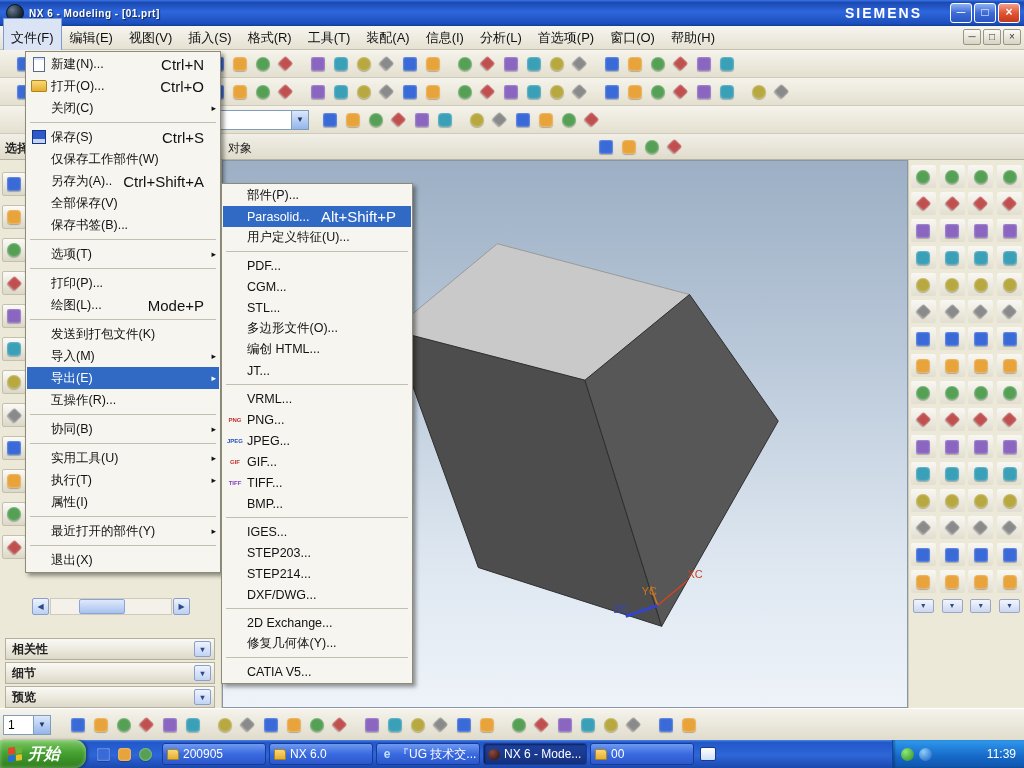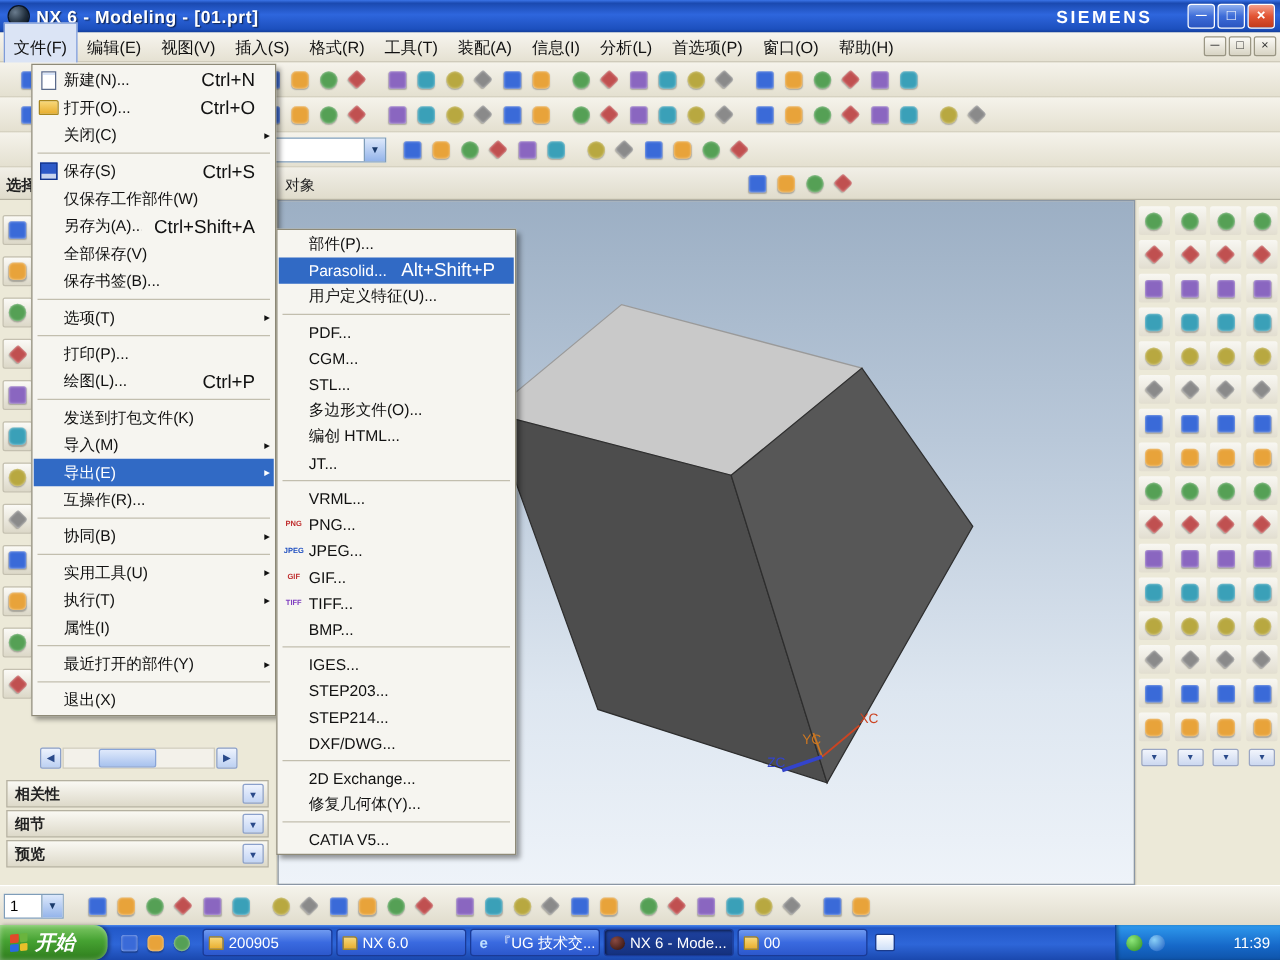"NX 6 - Modeling -" .win-title { font-size: 14px -> 10px }
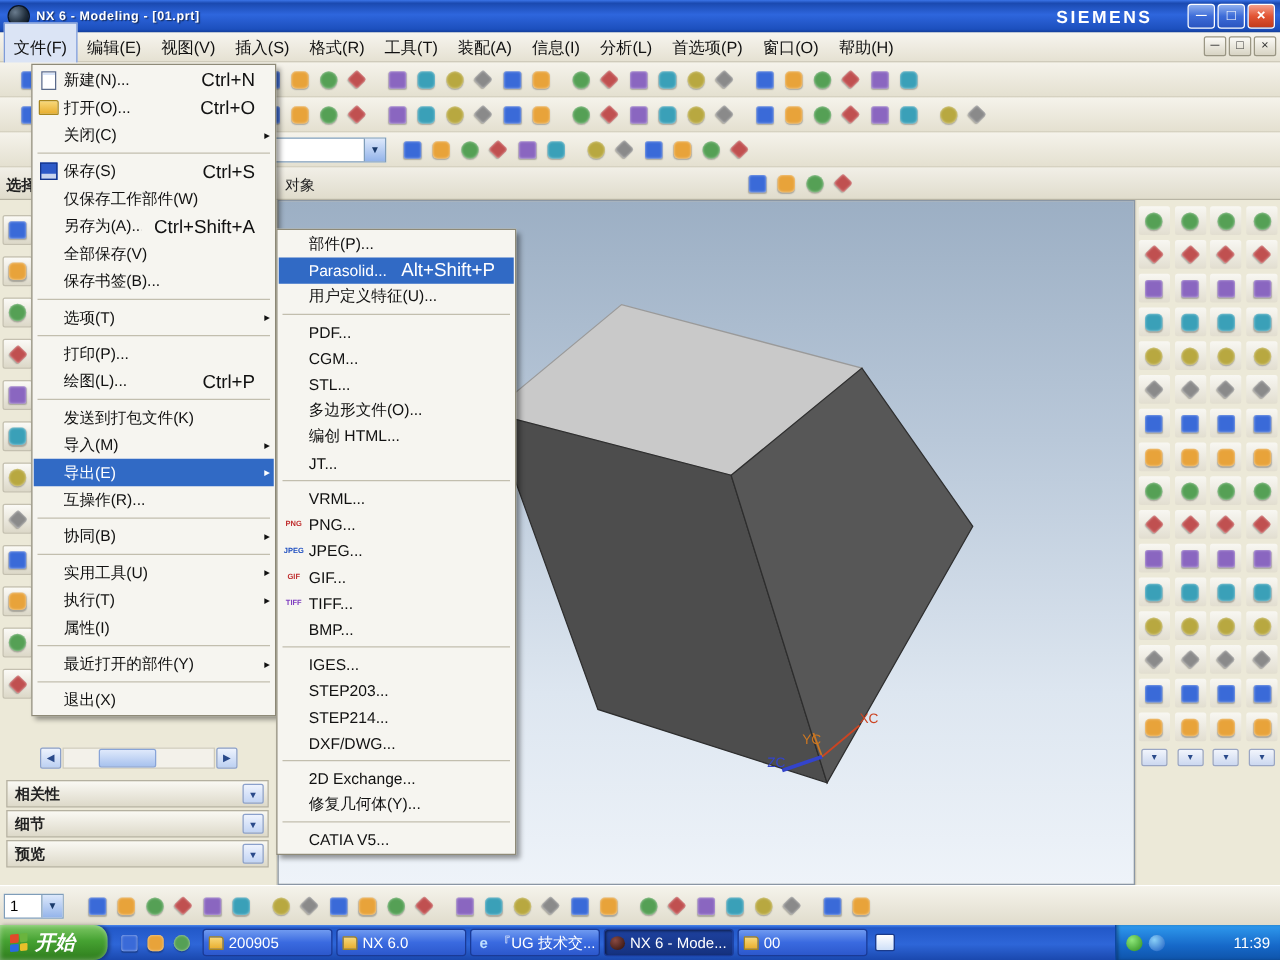"Ctrl+P" span.sc { text: Ctrl+P -> Mode+P }
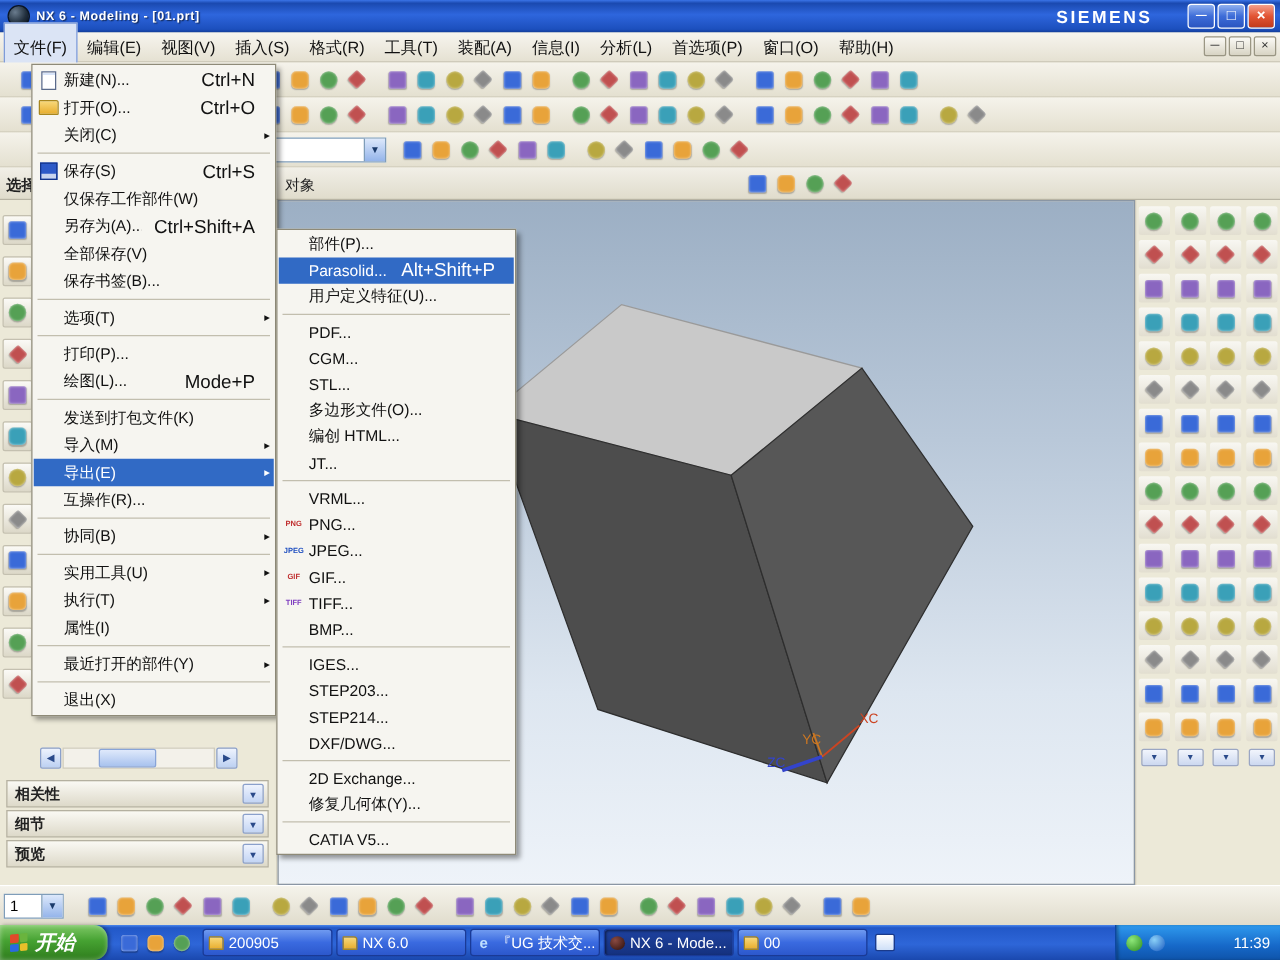"相关性" .drawers { bottom: 14px -> 0 }
